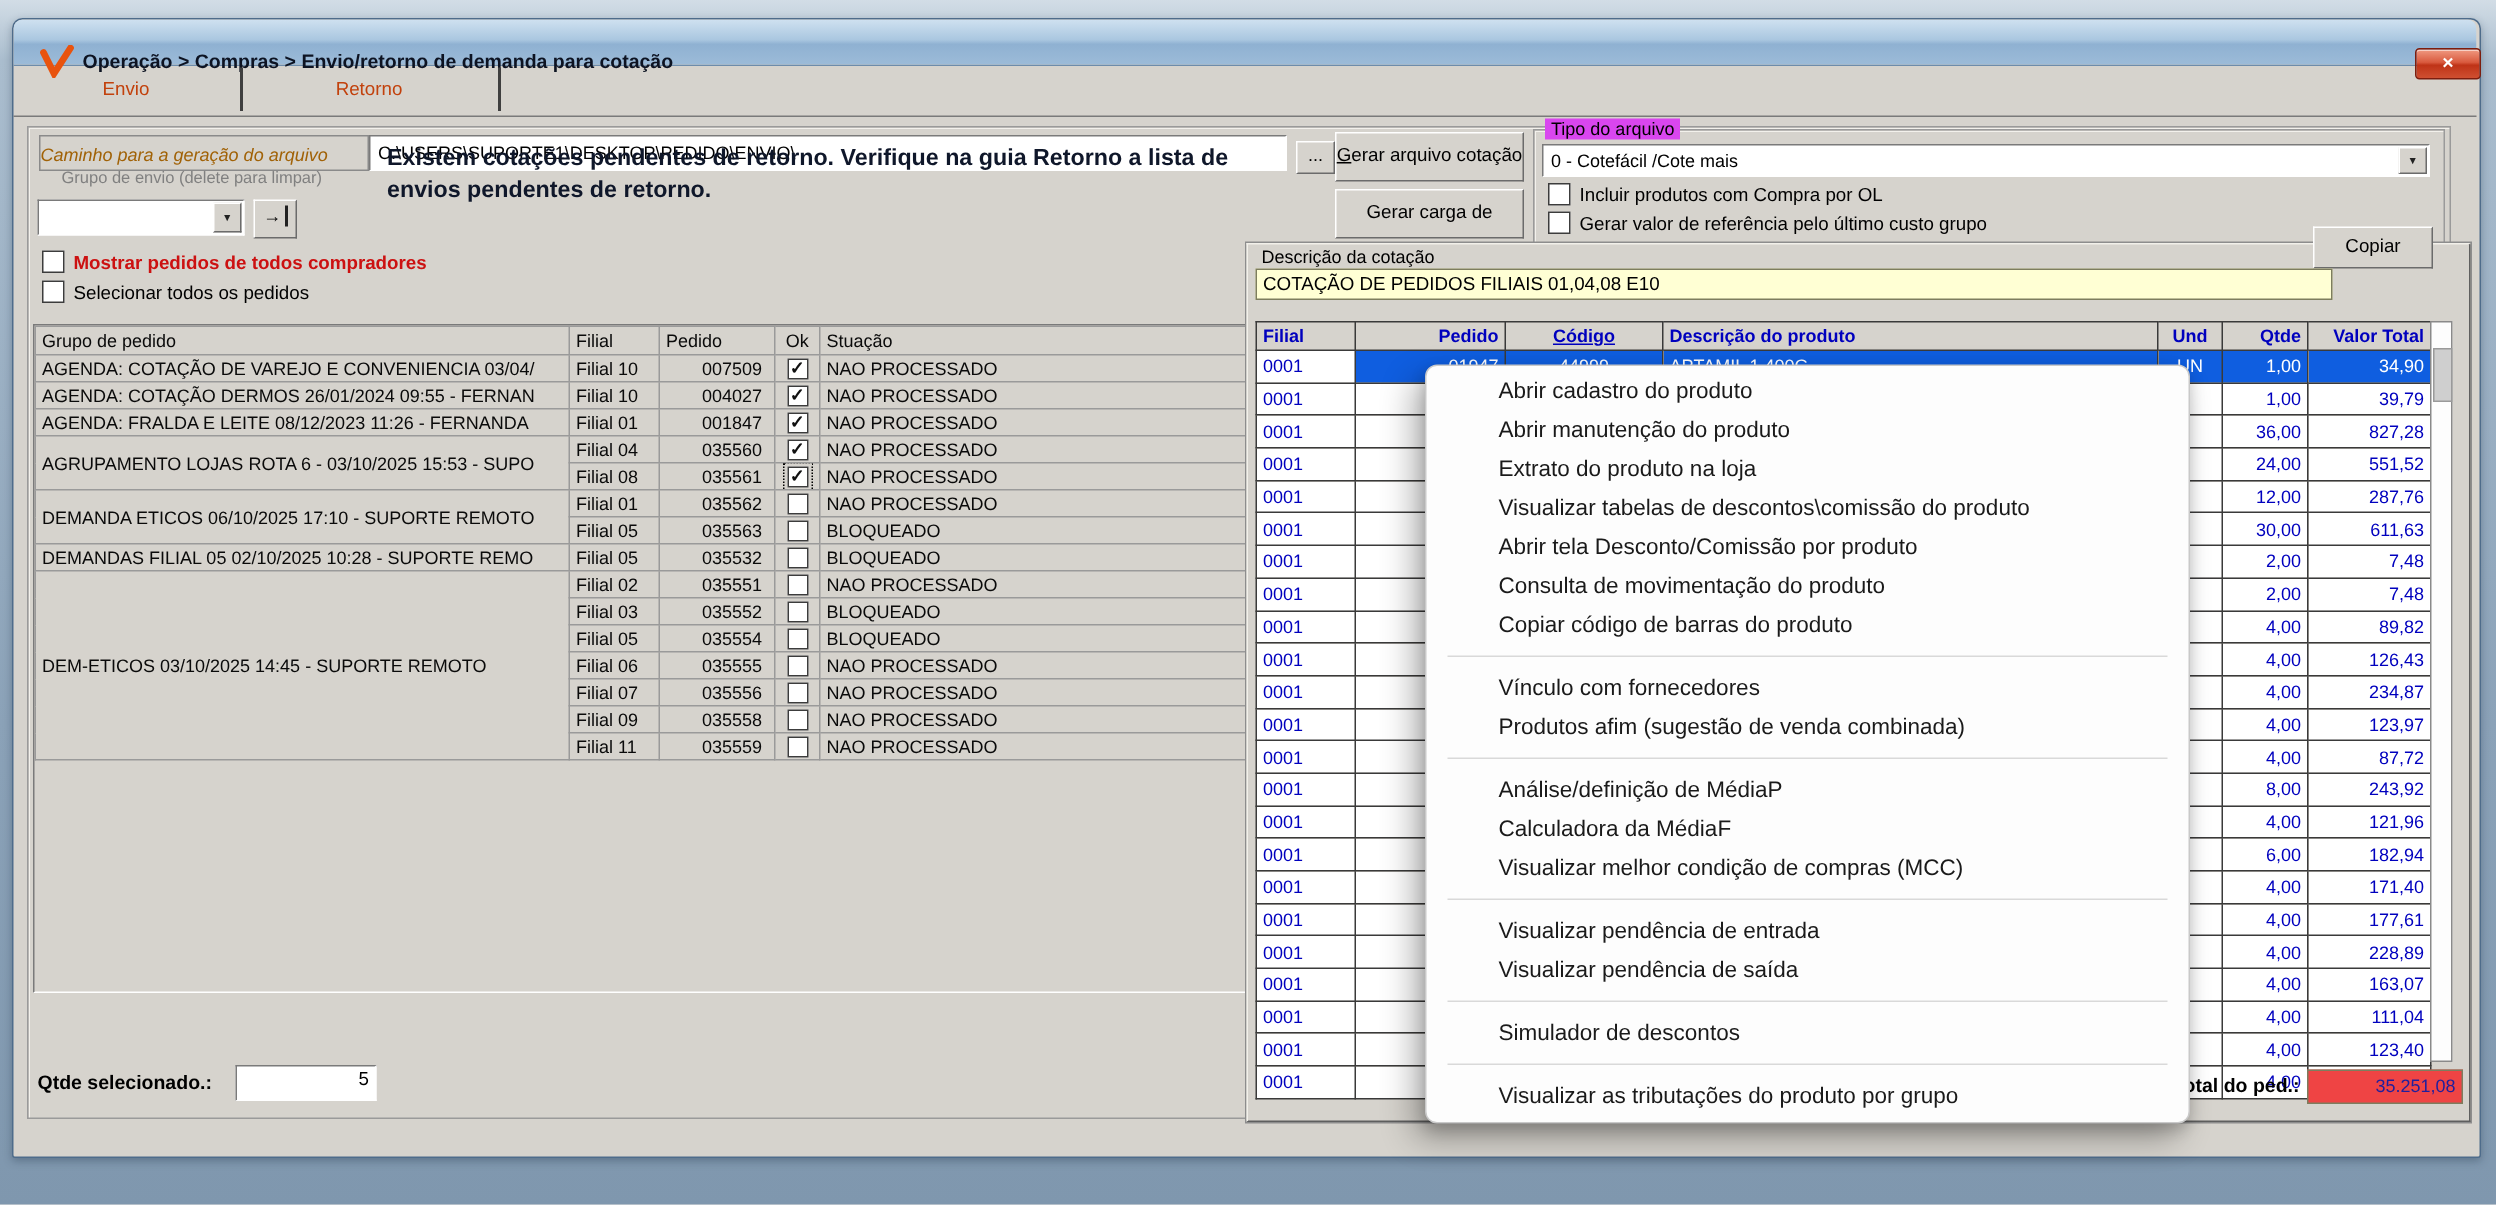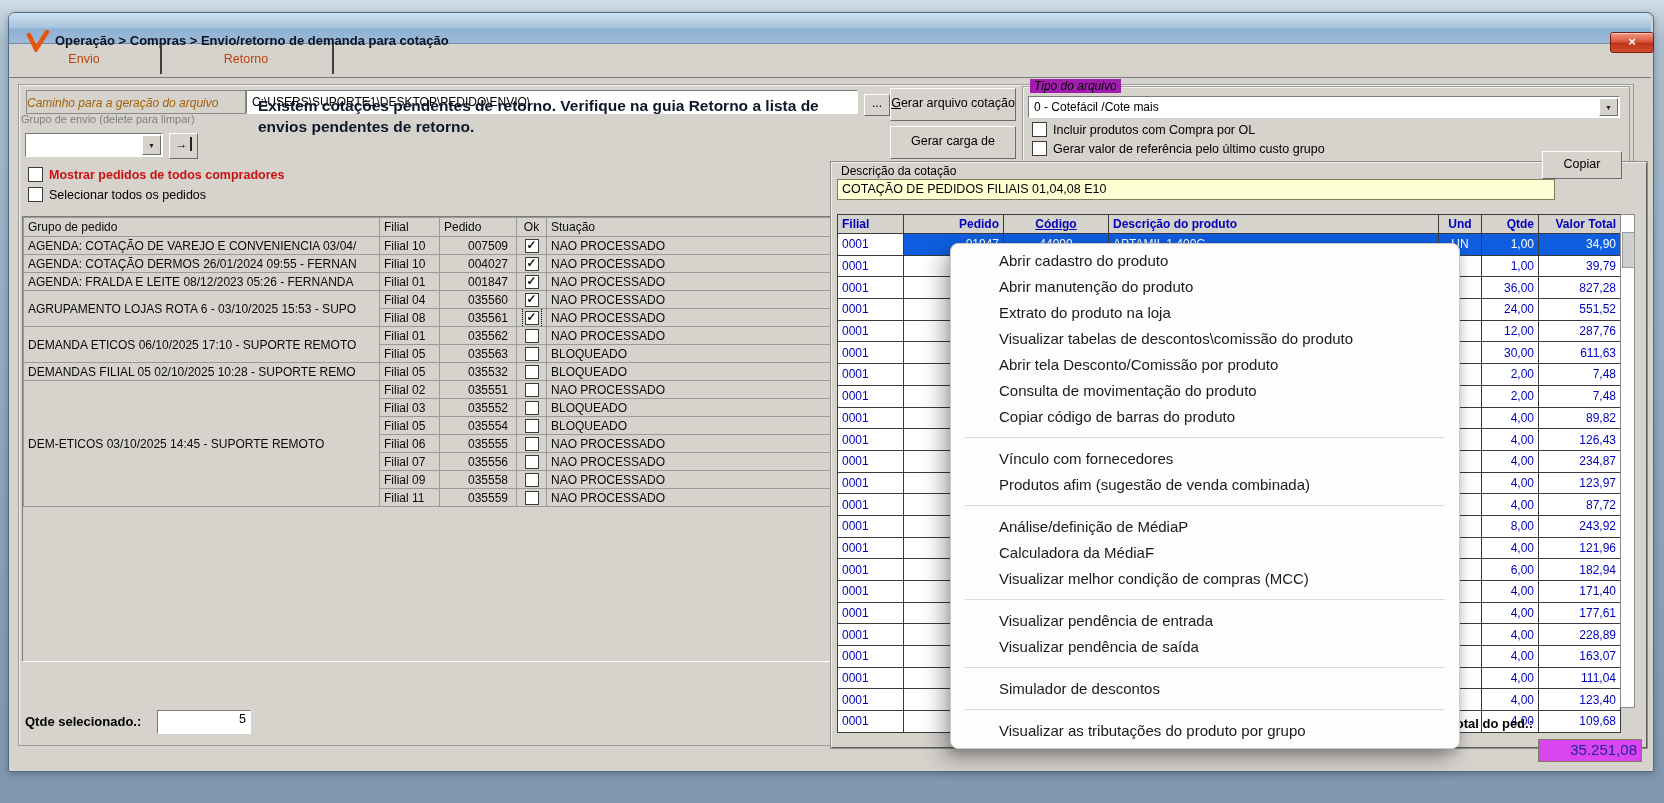"Tipo do arquivo" .legend { background: #a21caf -> #d946ef; font-style: italic -> none }
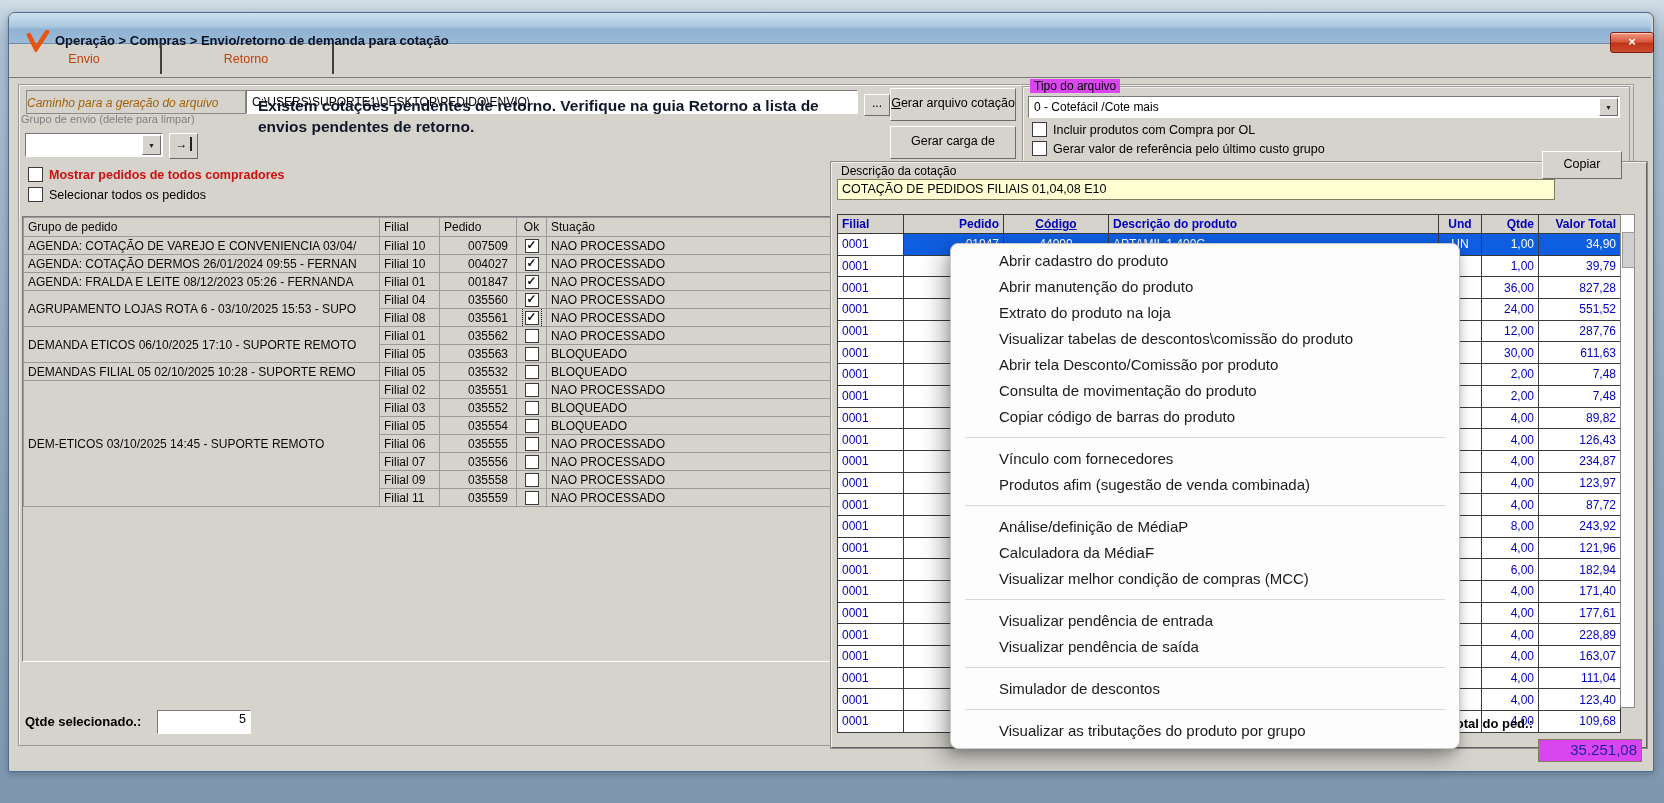"Grupo de envio (delete para" .grupo-label { left: 21px -> 41px }
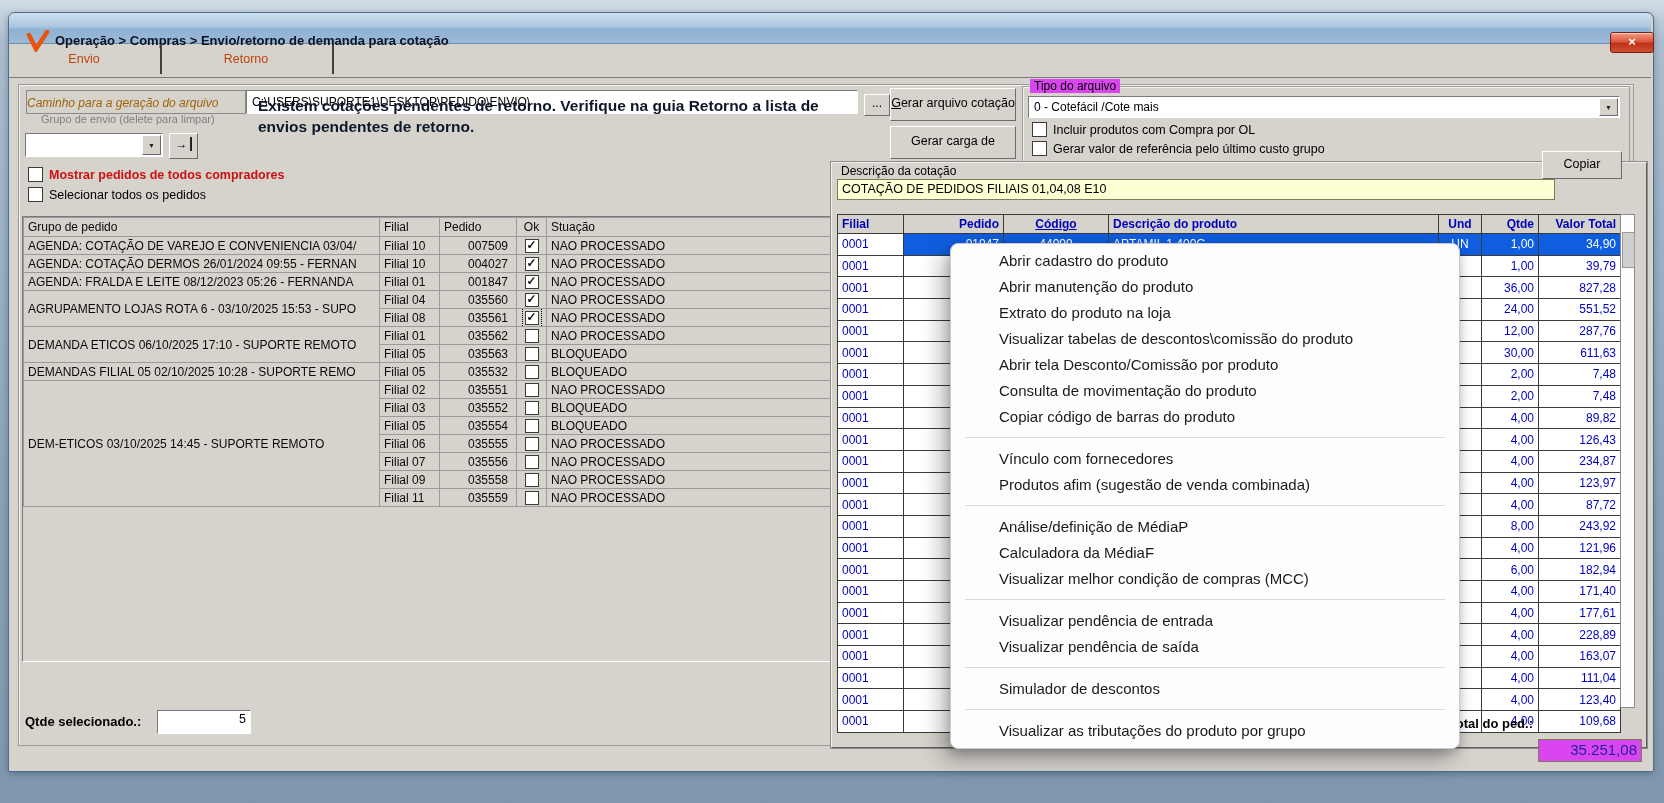"AGENDA: FRALDA E LEITE 08/12/2023" td.gcell { text: 05:26 -> 11:26 }
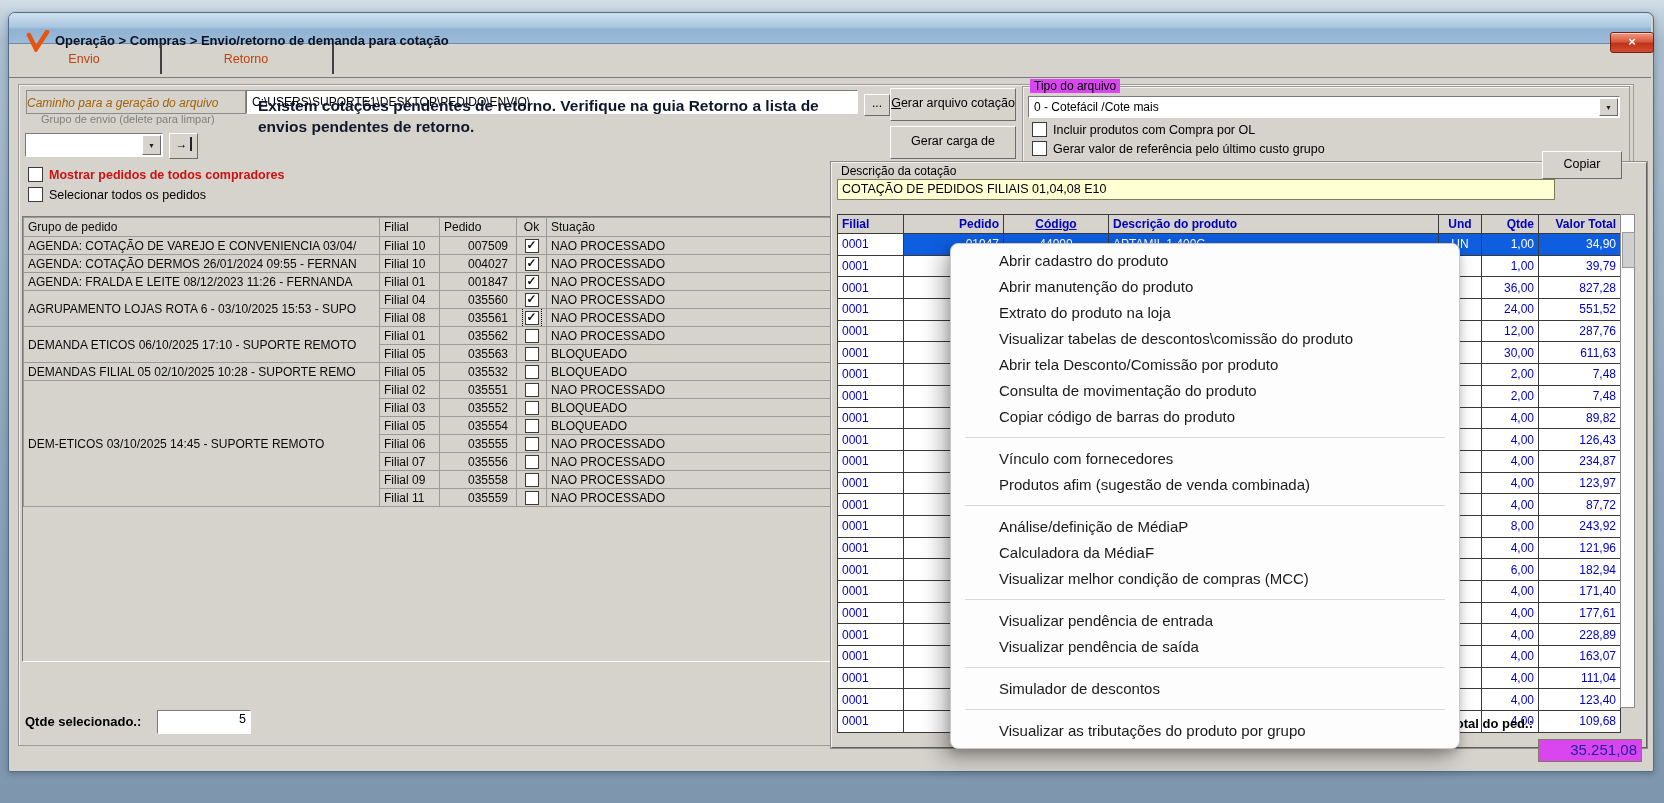"35.251,08" .total-field { background: #d946ef -> #ef4444; font-size: 15px -> 12px; margin-top: 26px -> none }
